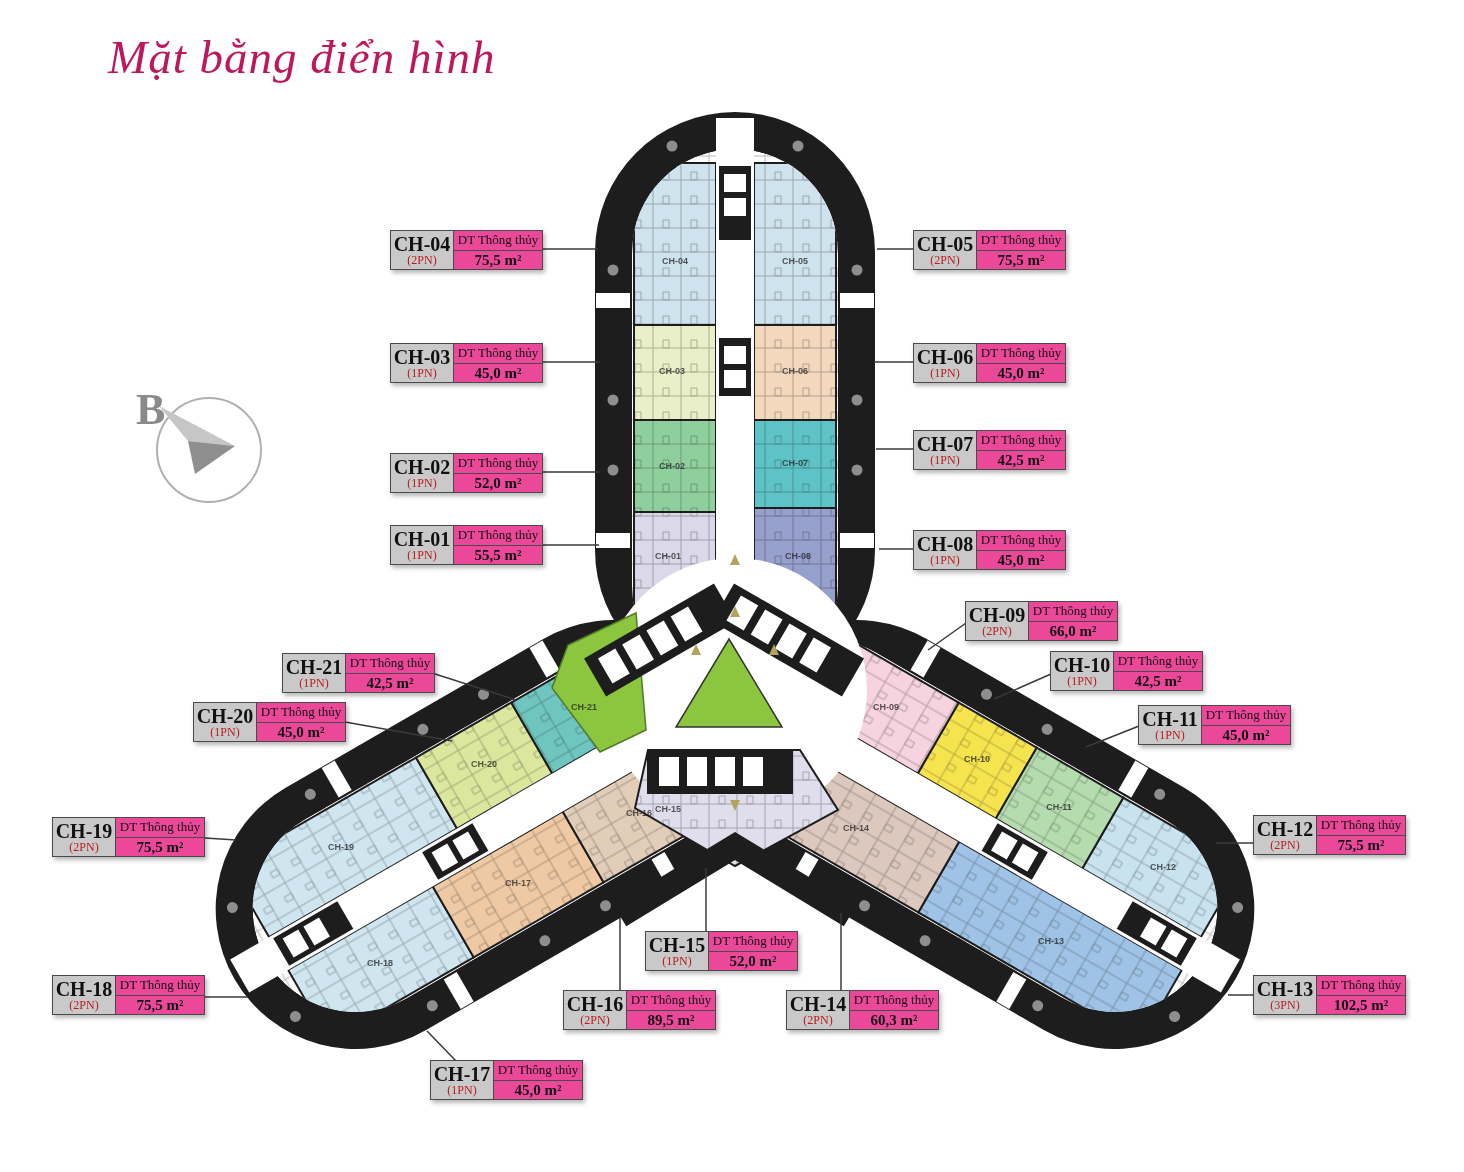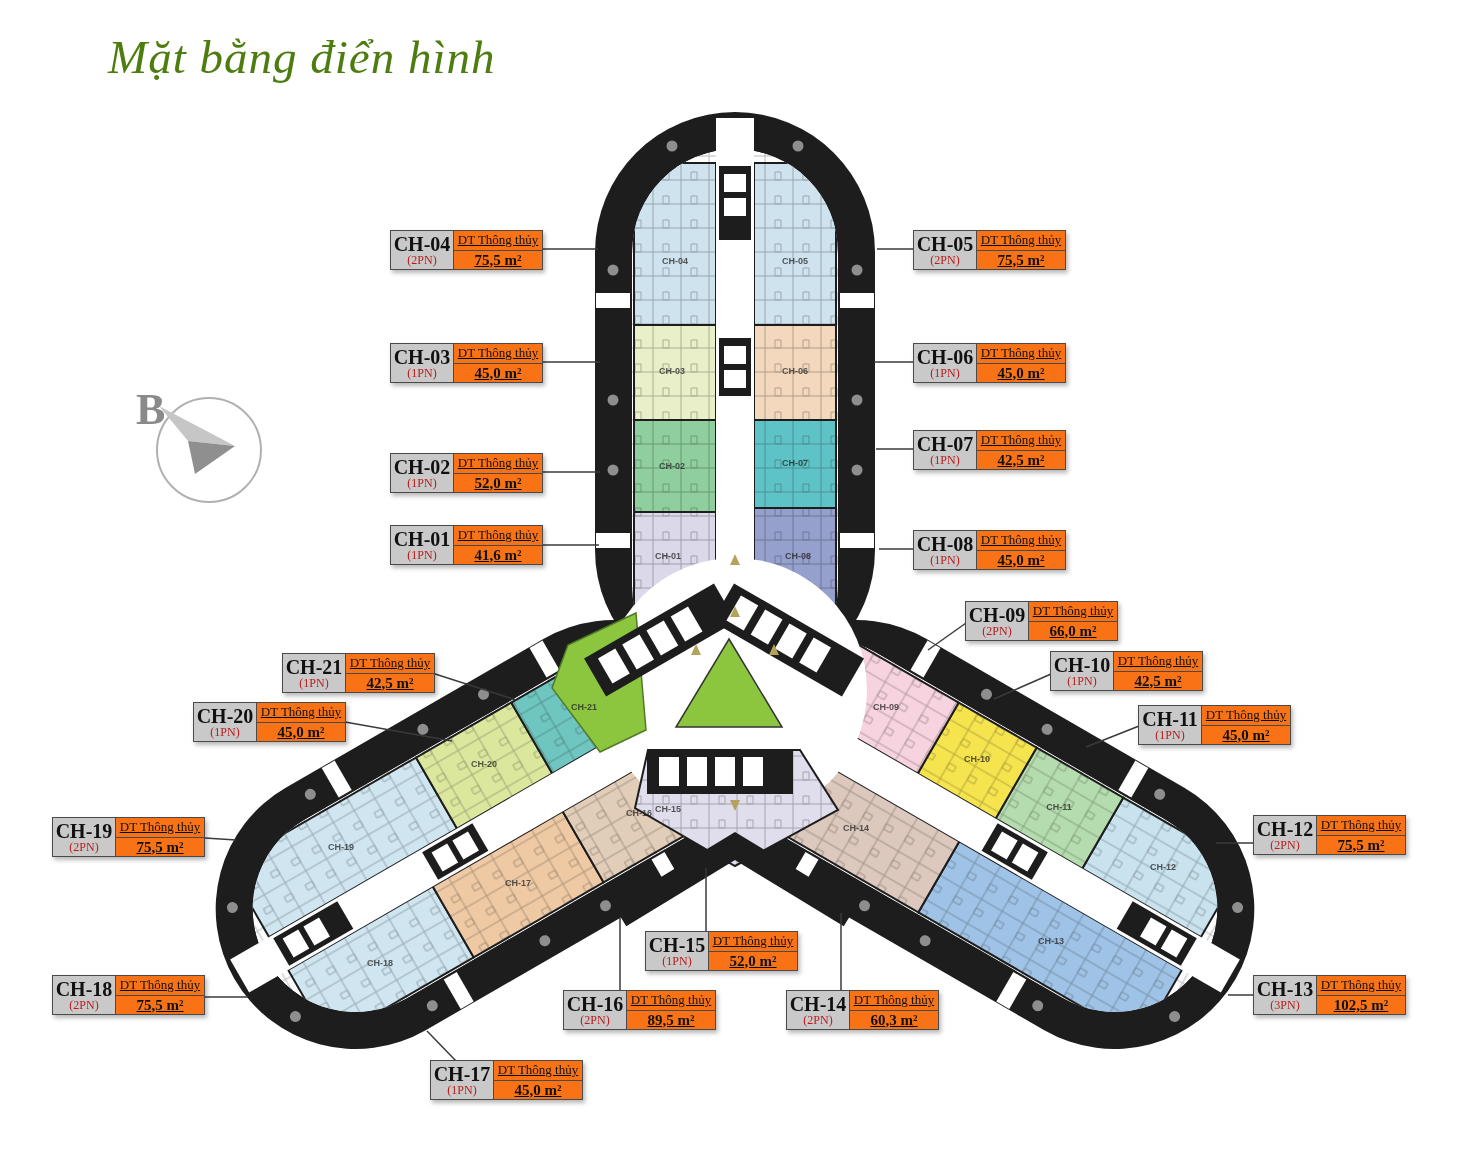"Mặt bằng điển hình" .page-title { color: #4d7c0f -> #be185d }
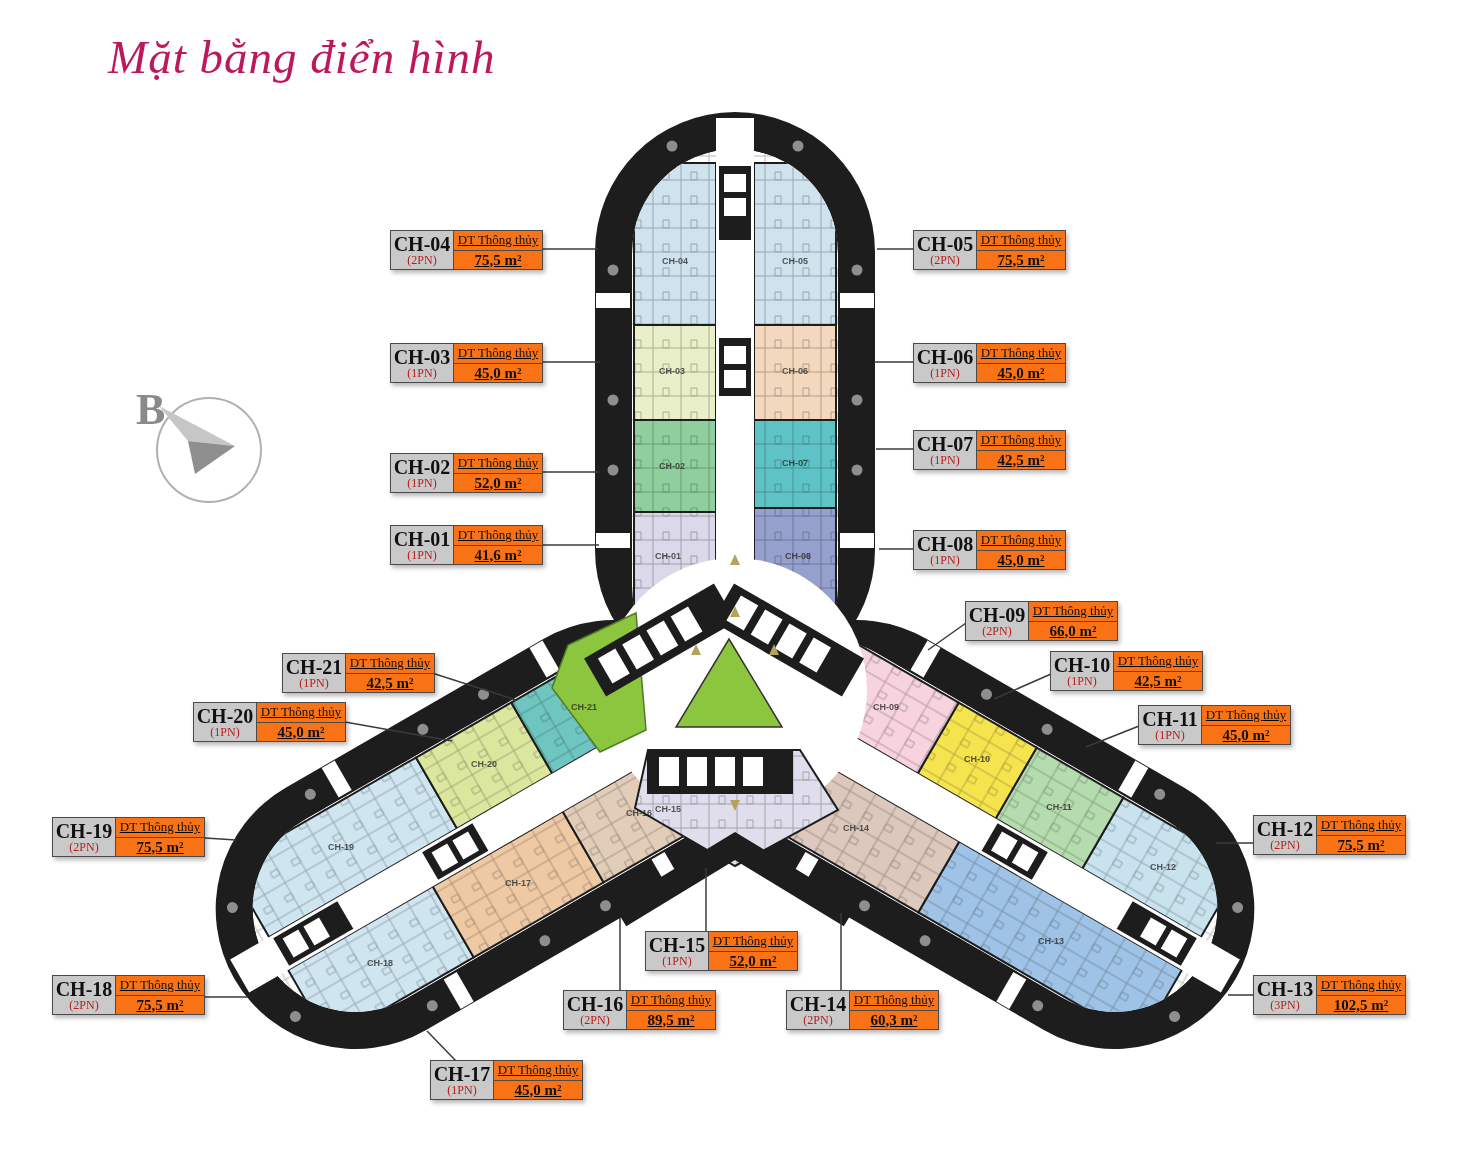"DT Thông thủy" .unit-area-box { background: #f97316 -> #ec4899; text-decoration: underline -> none }
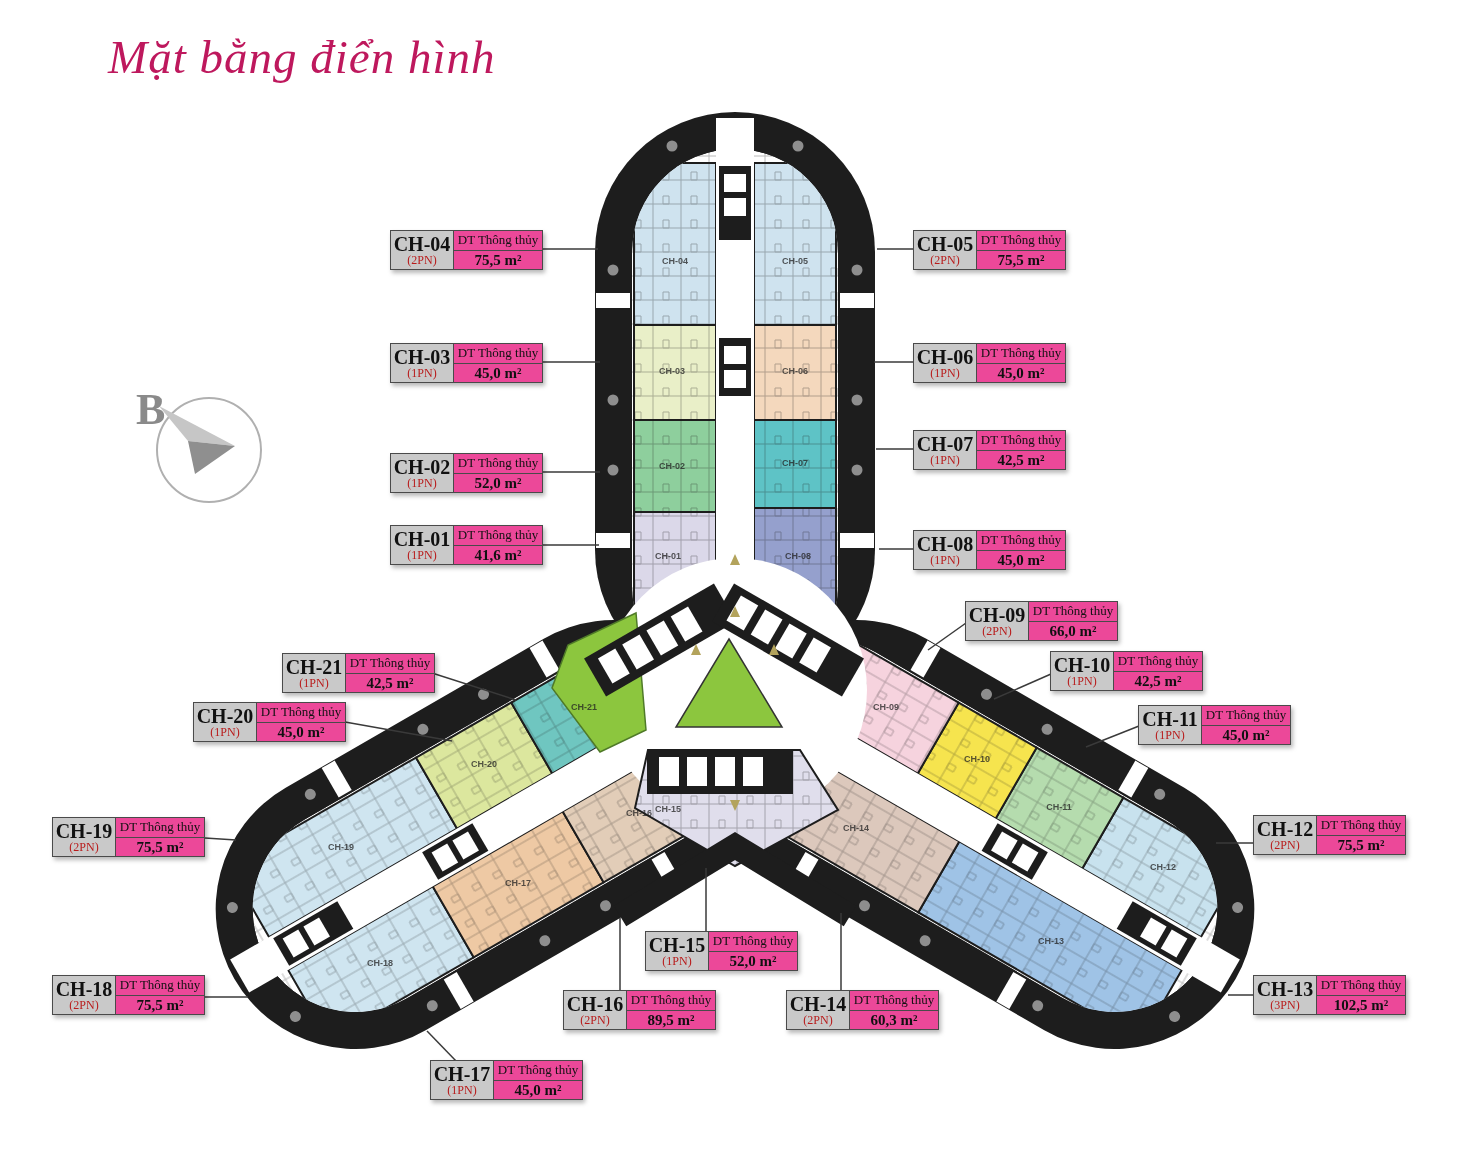"41,6 m²" div.area-value { text: 41,6 -> 55,5 }
